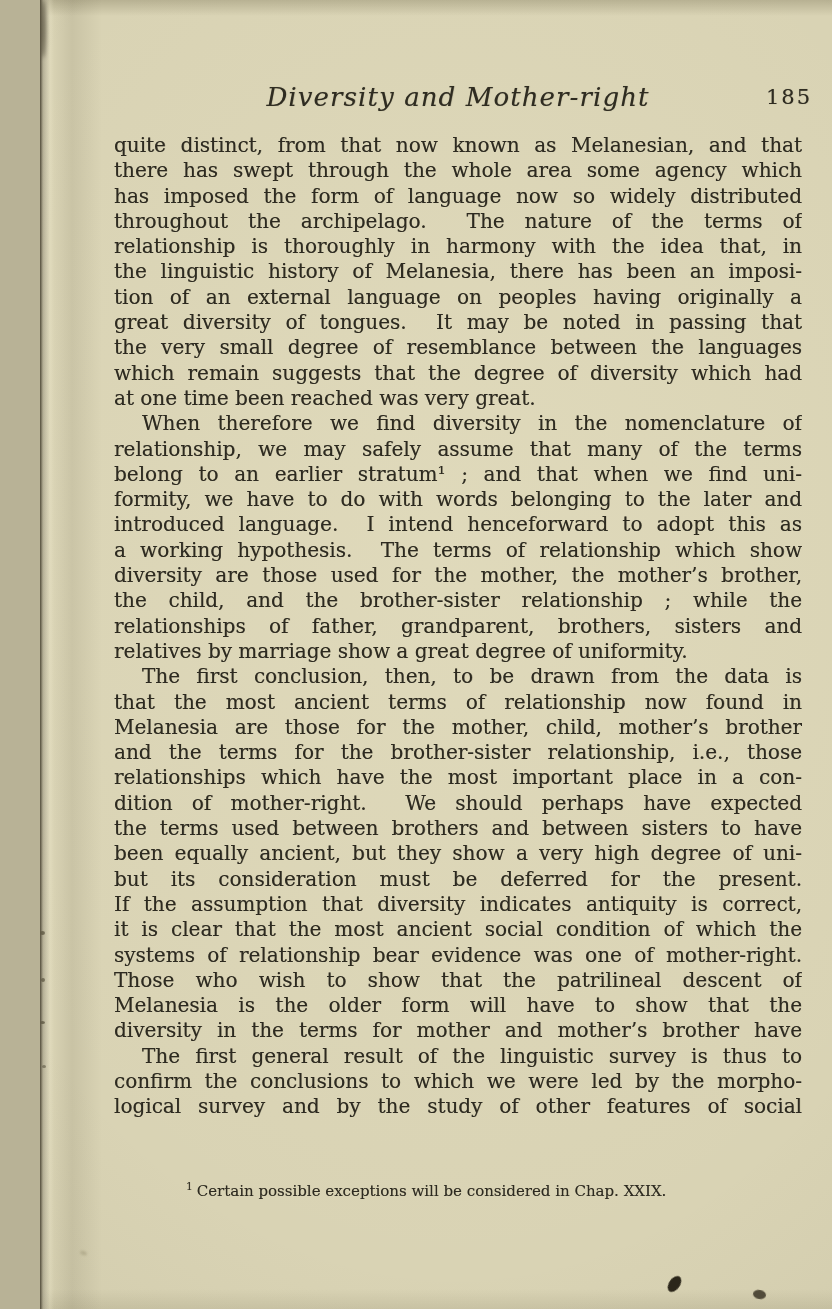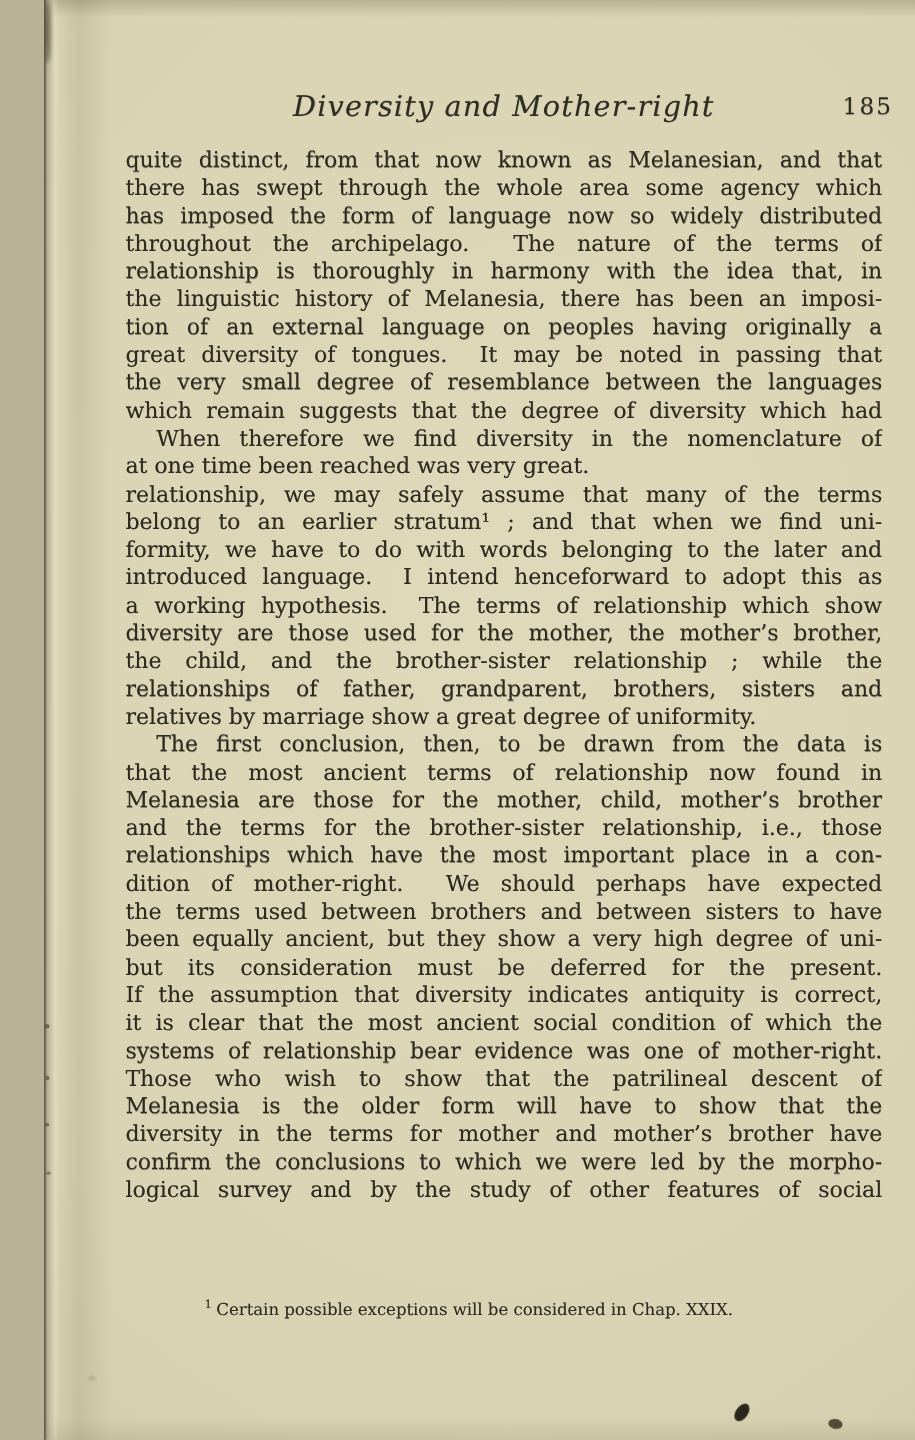"When therefore we find diversity" div.line { order: before "at one time been reached" -> after "at one time been reached" }
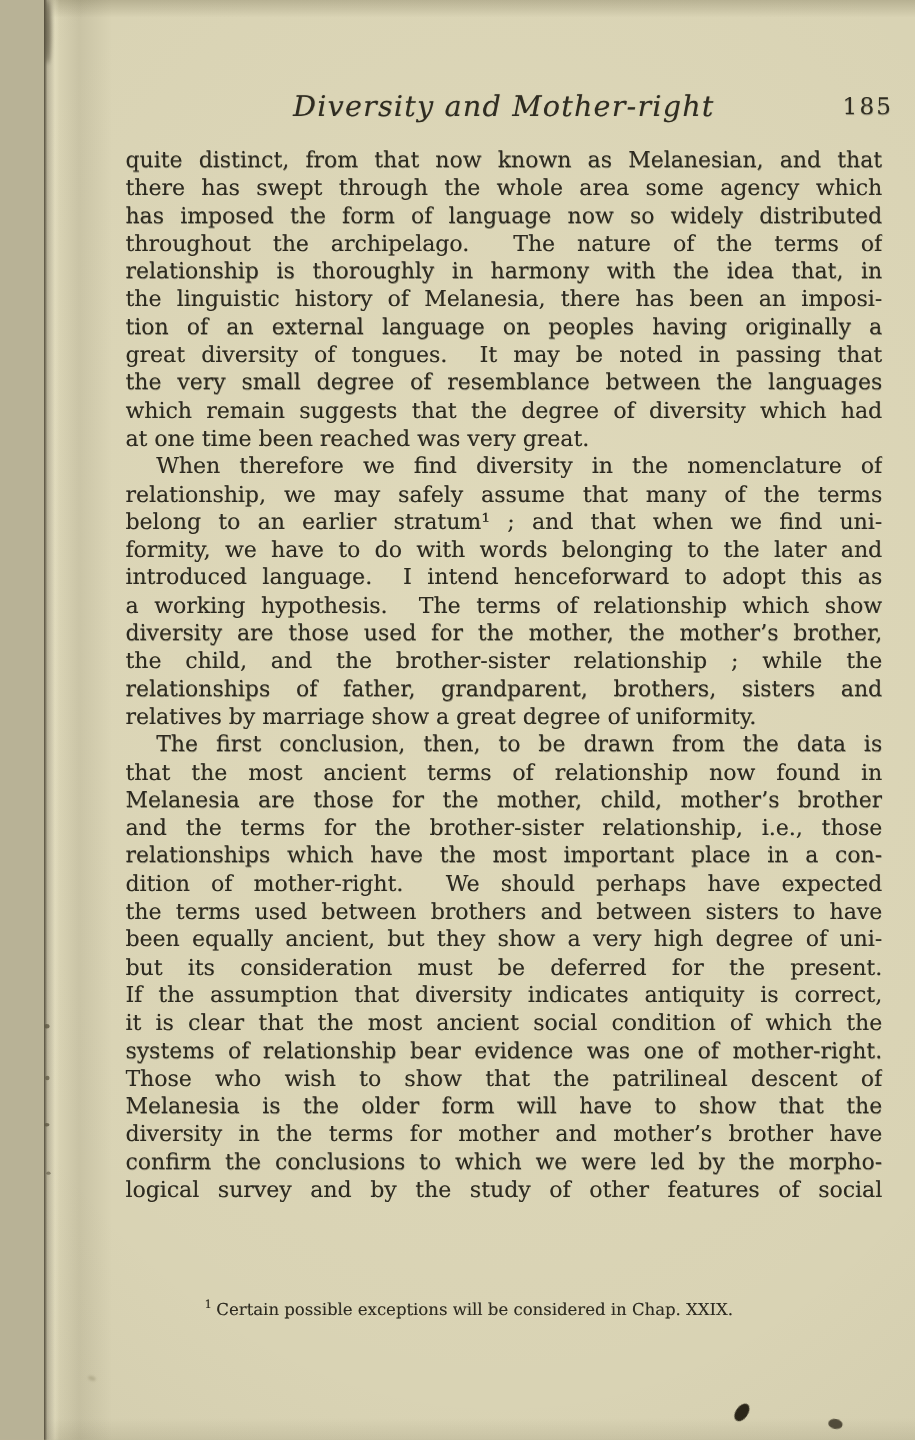"The first general result of" div.line { html: none -> <div>The first general result of the linguistic survey is thus to</div> }
